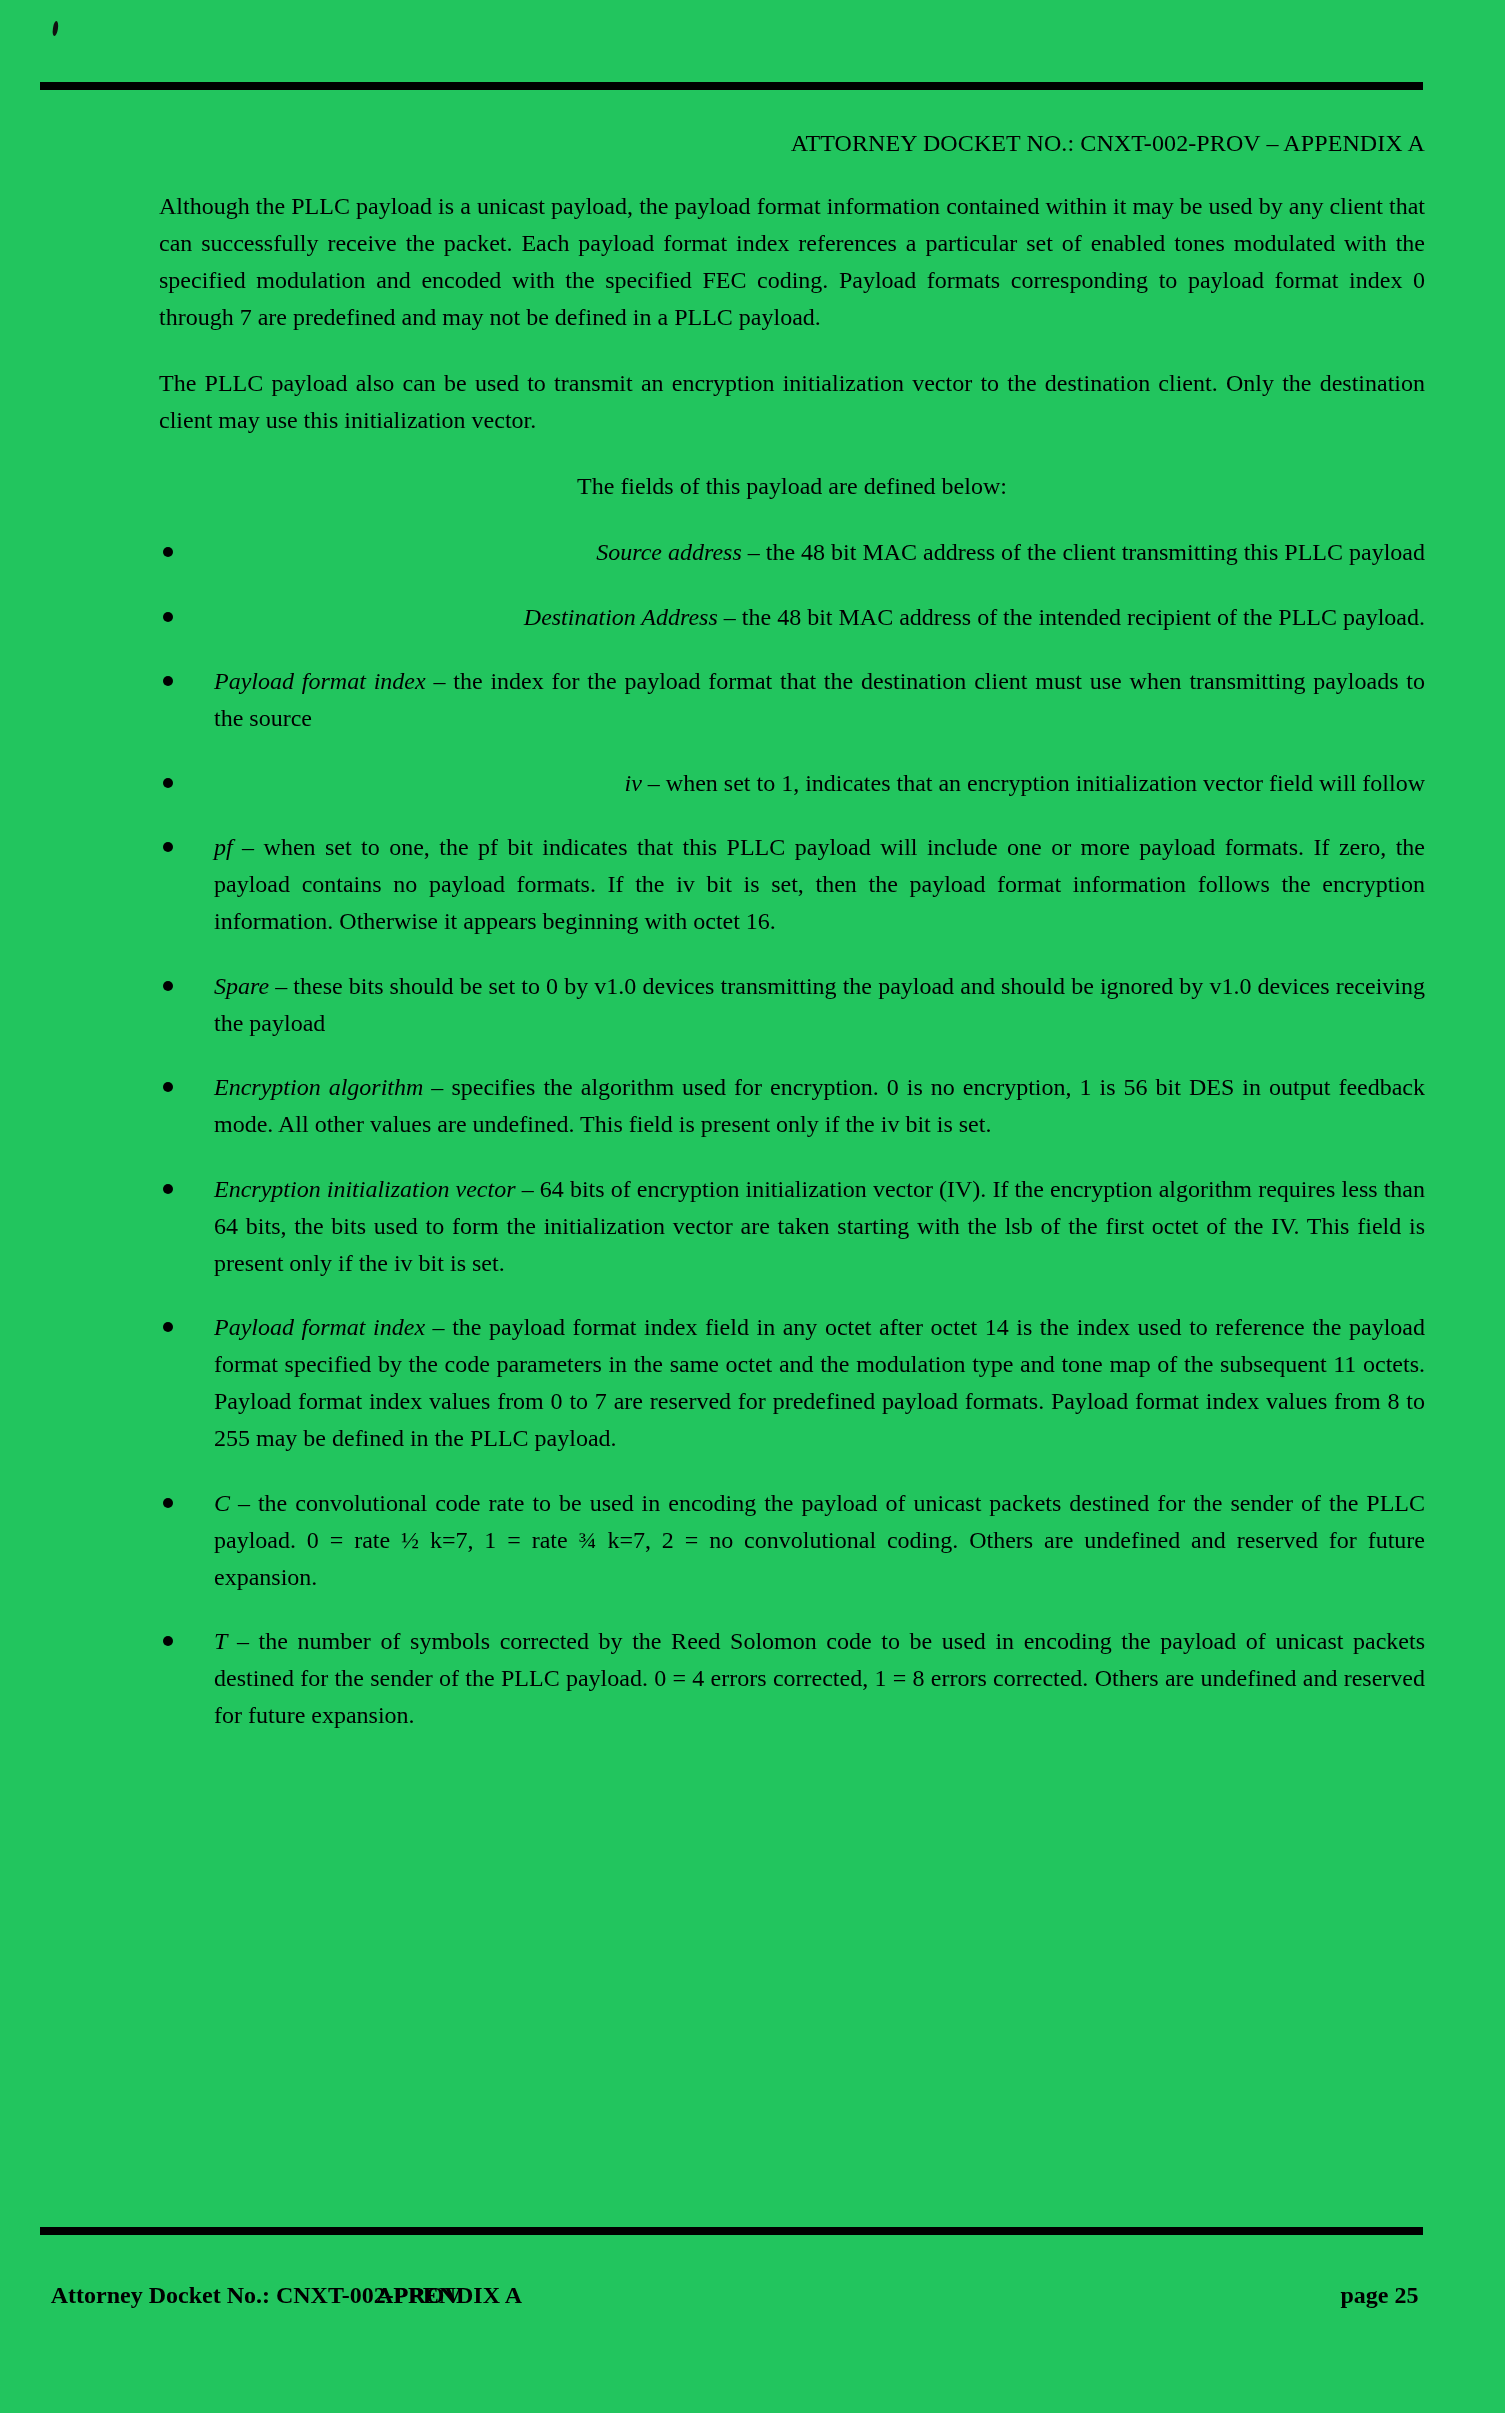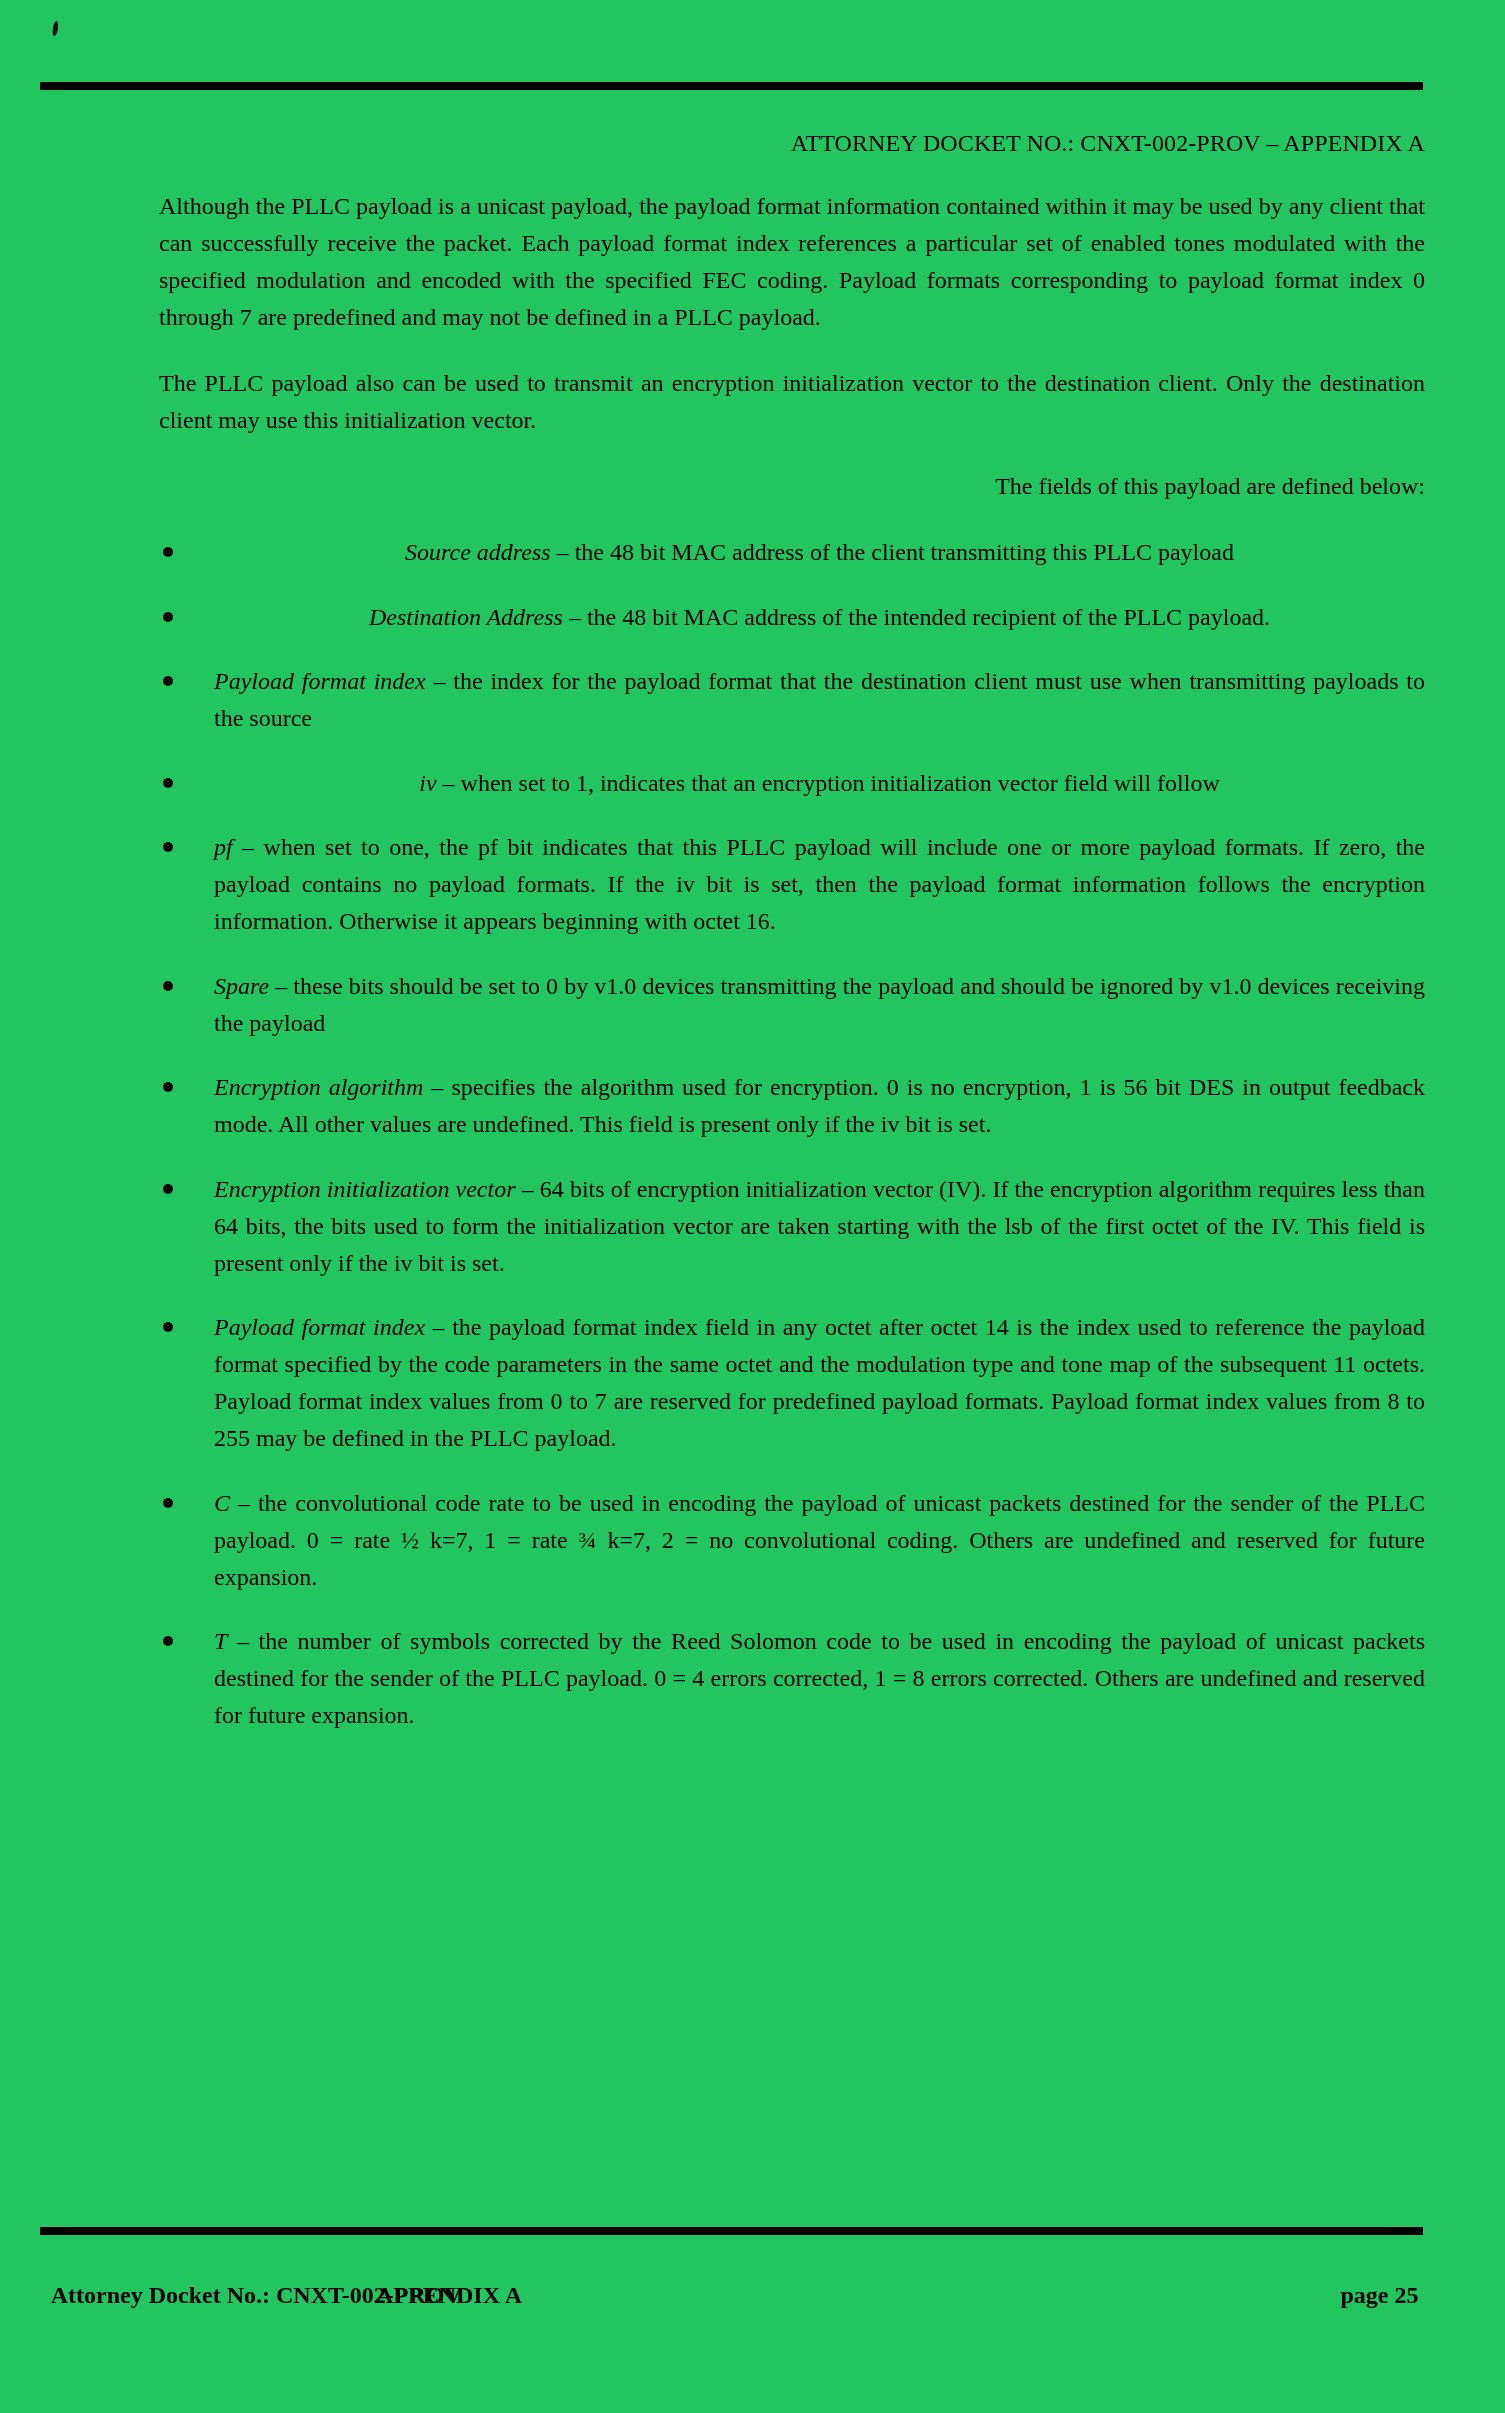"The fields of this payload" p.para.no-justify { text-align: right -> center }
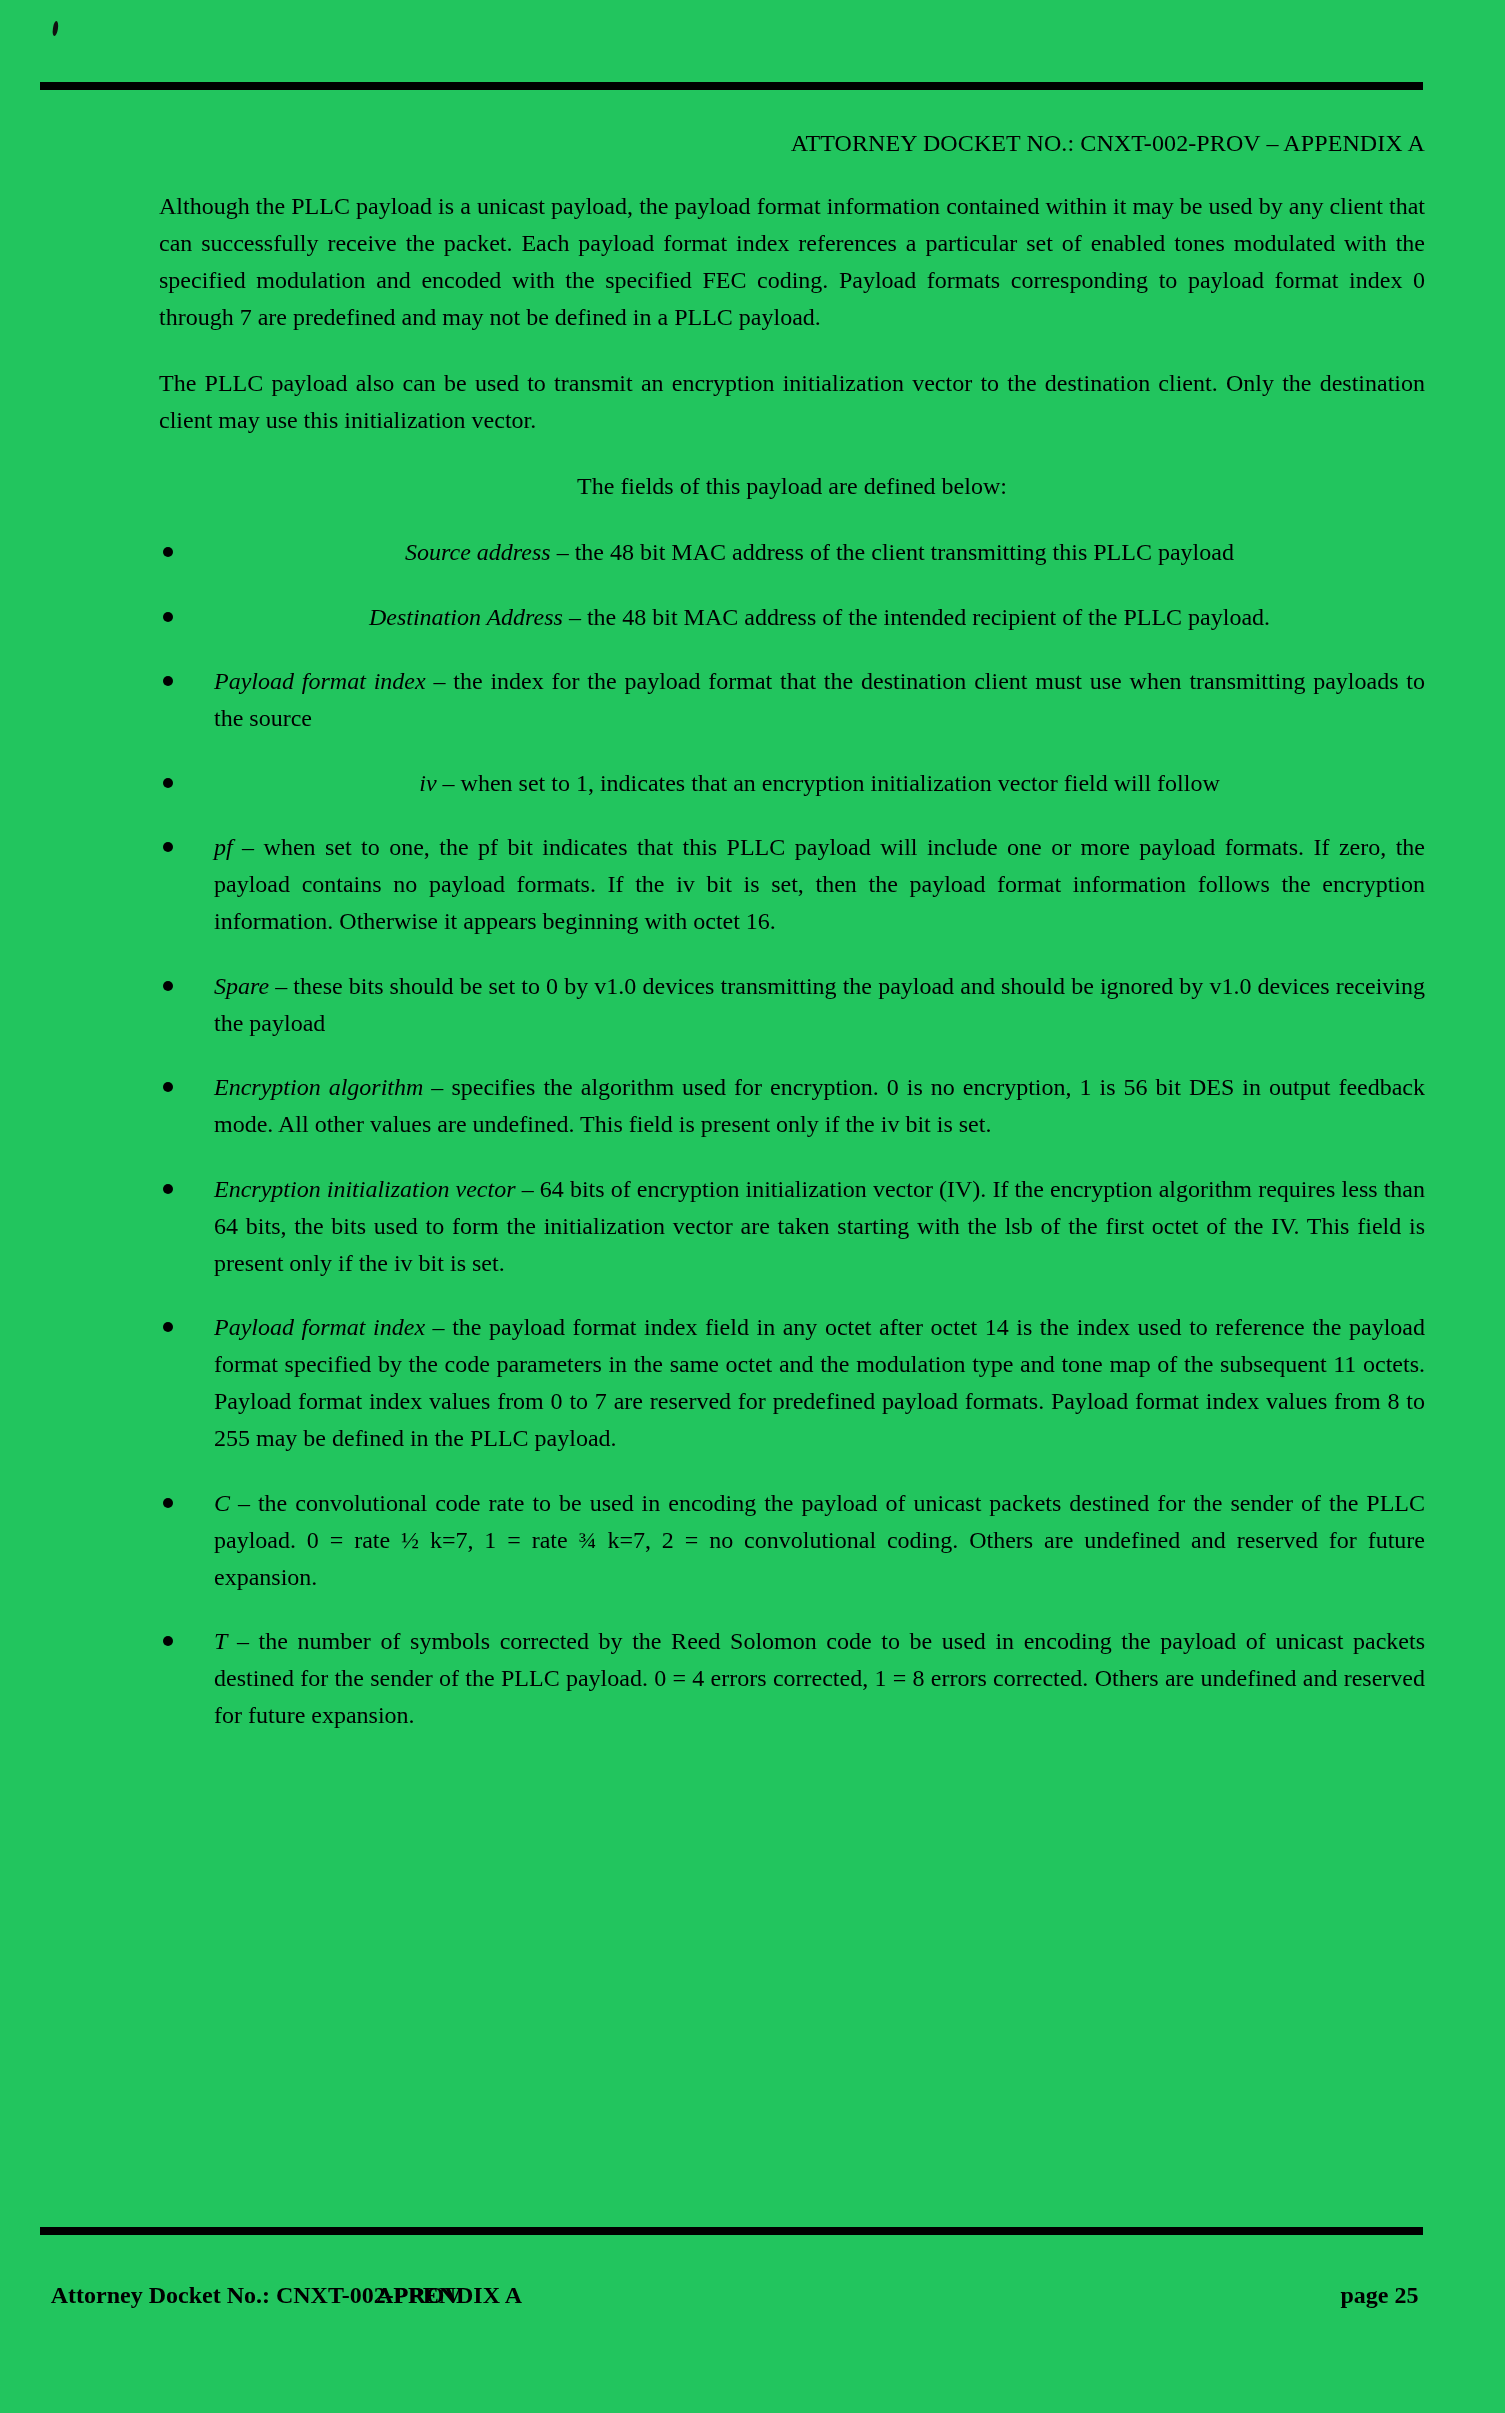"Source address – the 48" ul.fields > li.short { text-align: center -> right }
